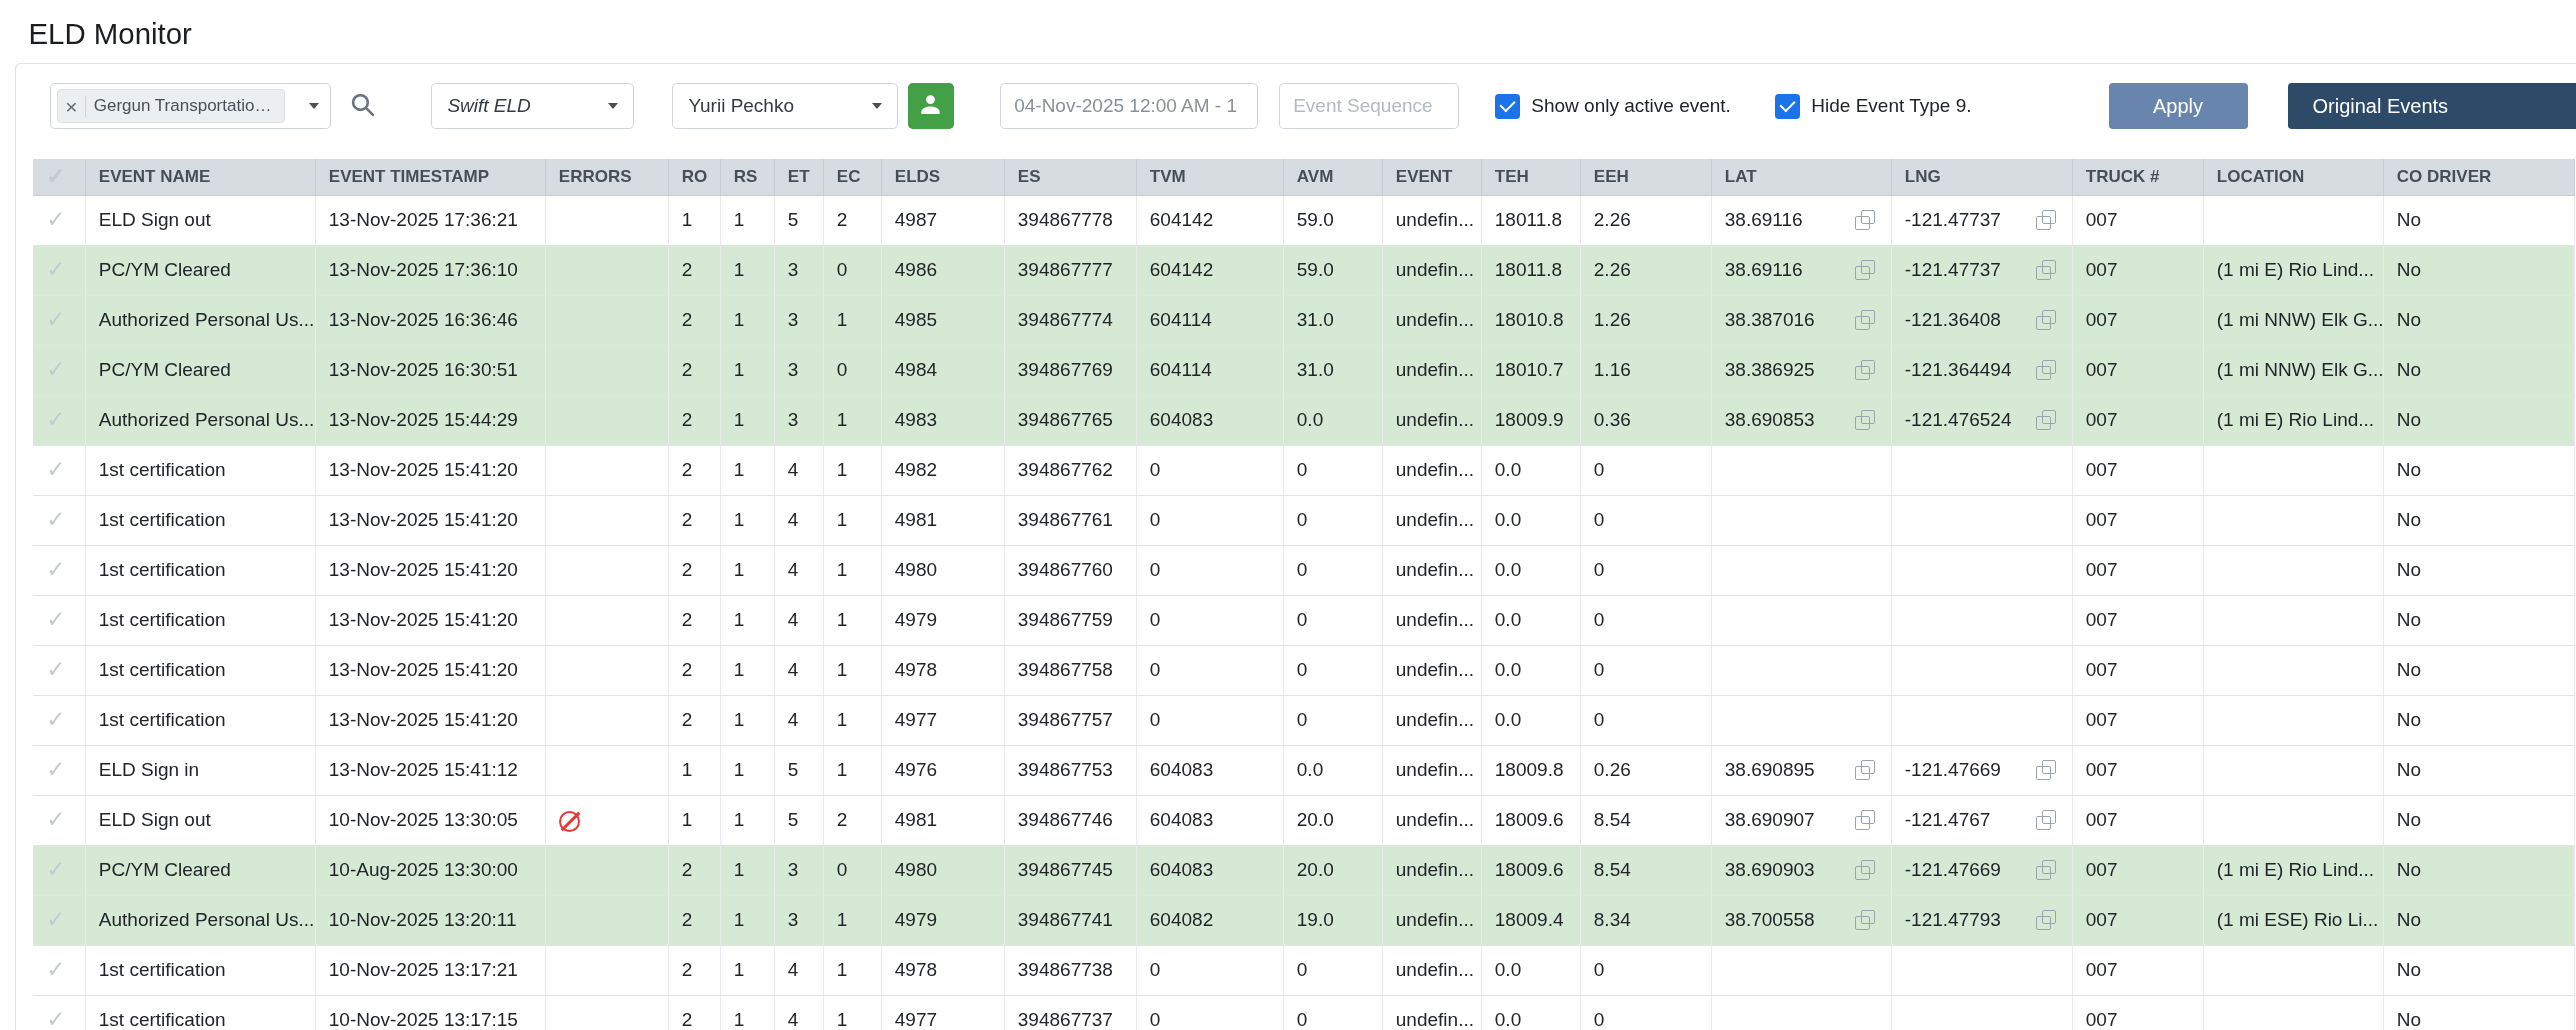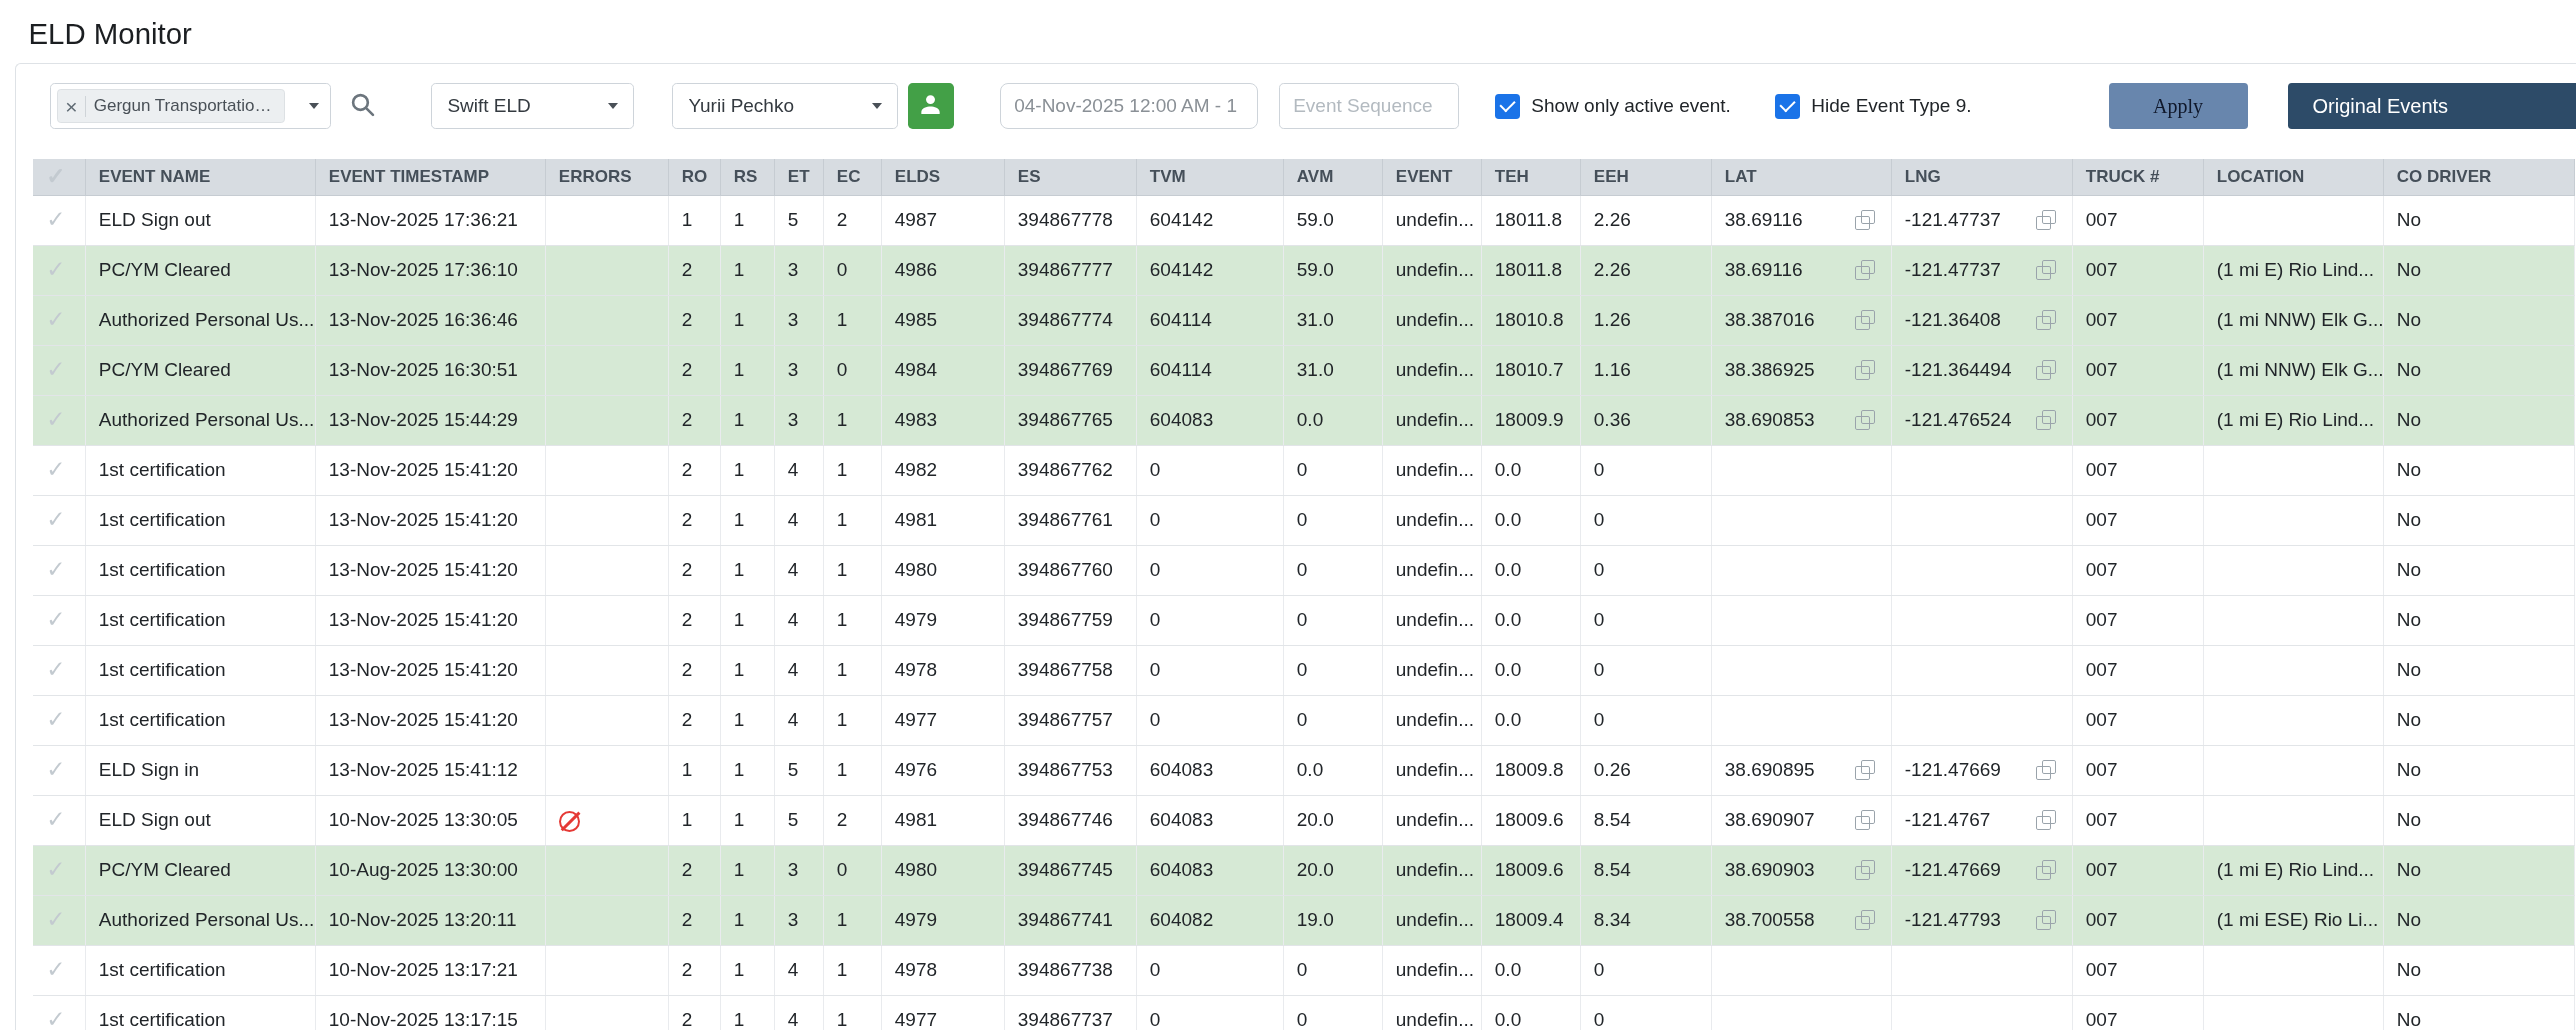"Swift ELD" .select-swift { font-style: none -> italic }
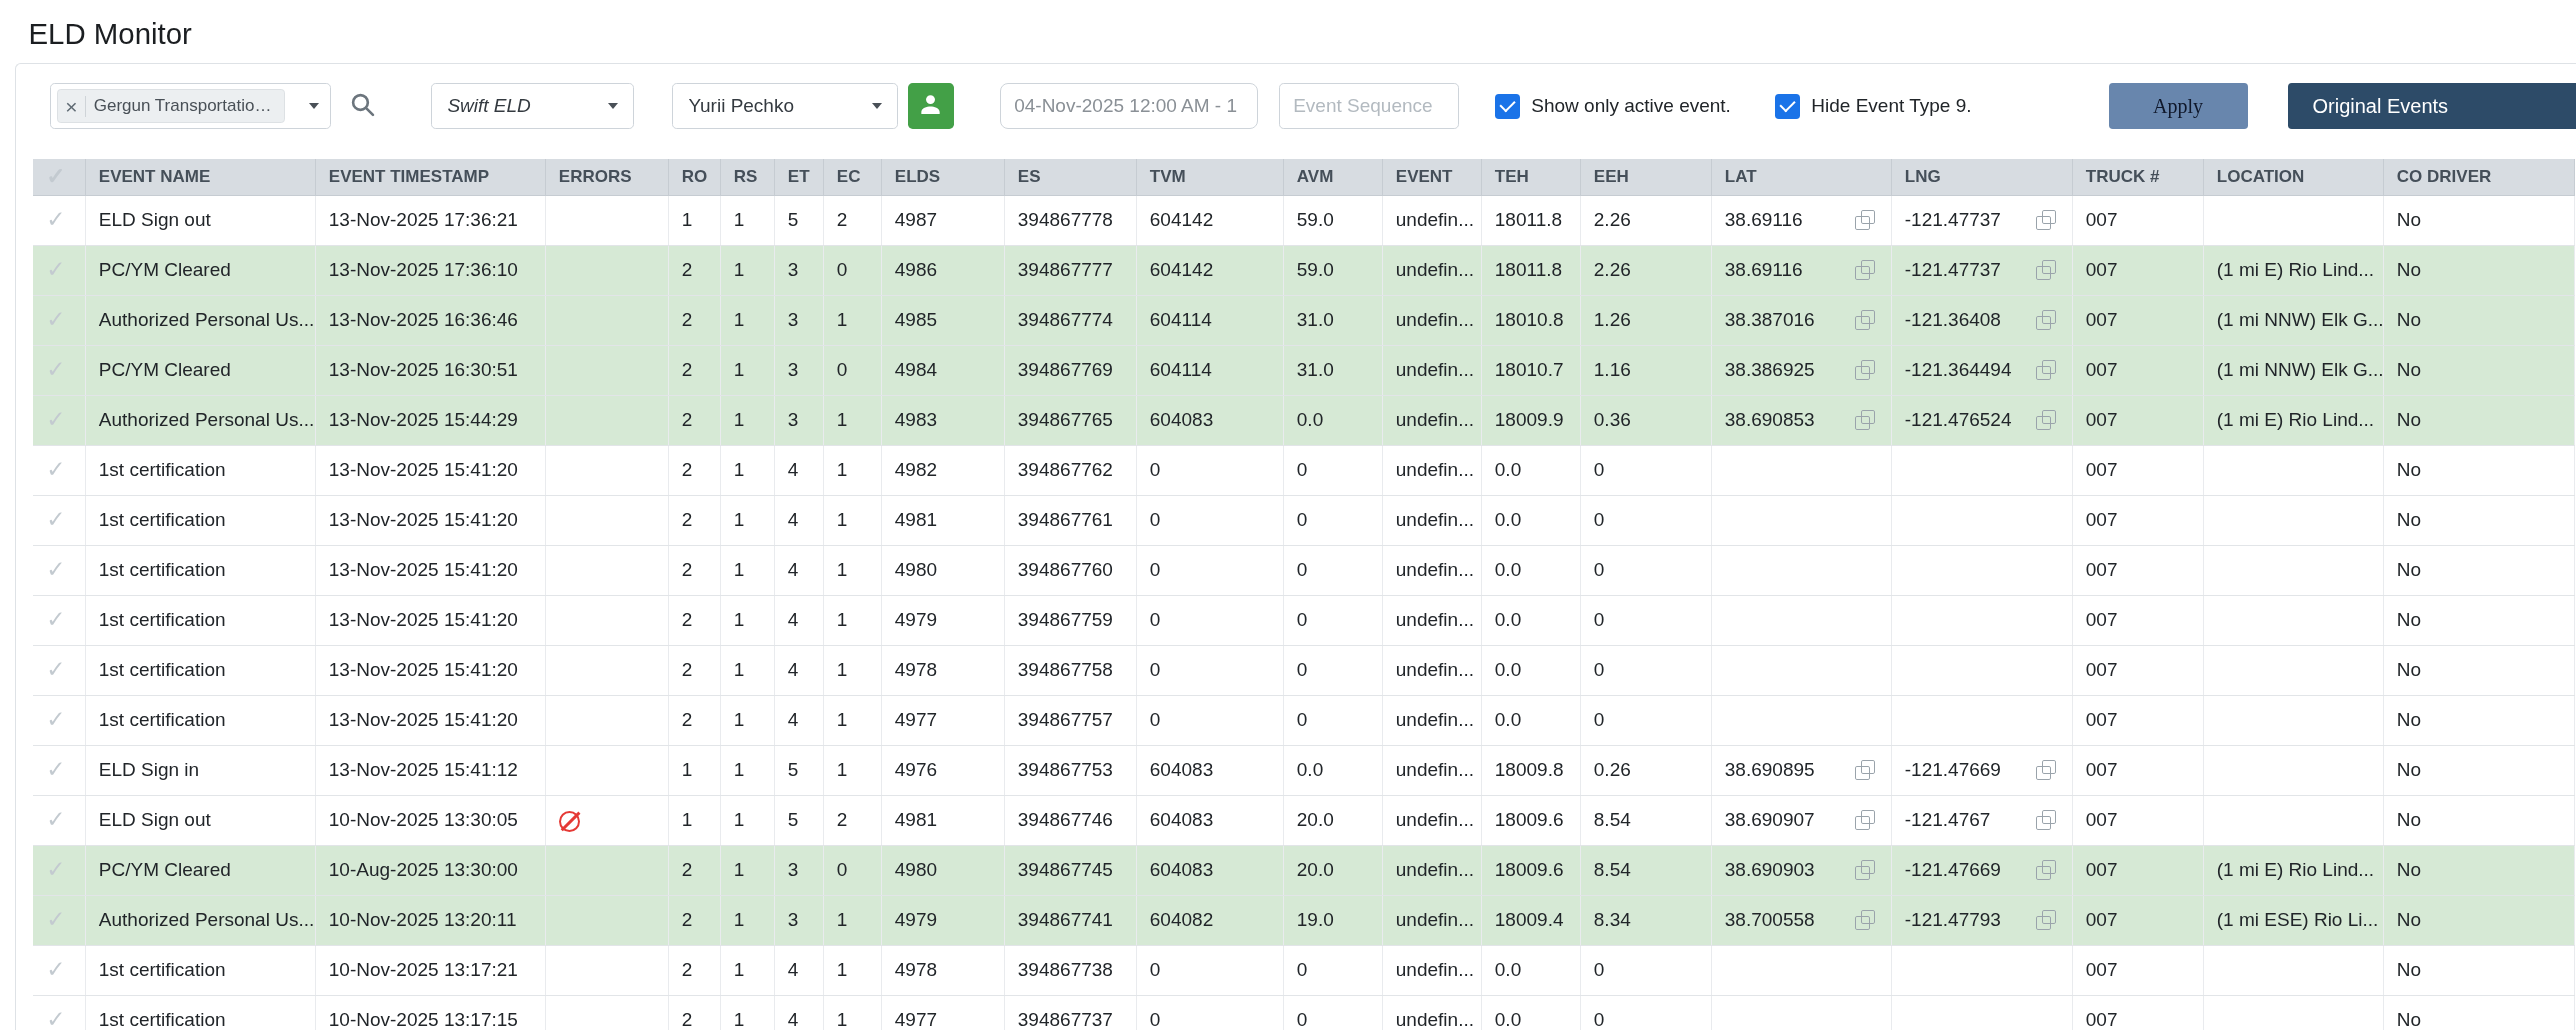"04-Nov-2025 12:00 AM - 1" .date-input { border-radius: 8px -> none }
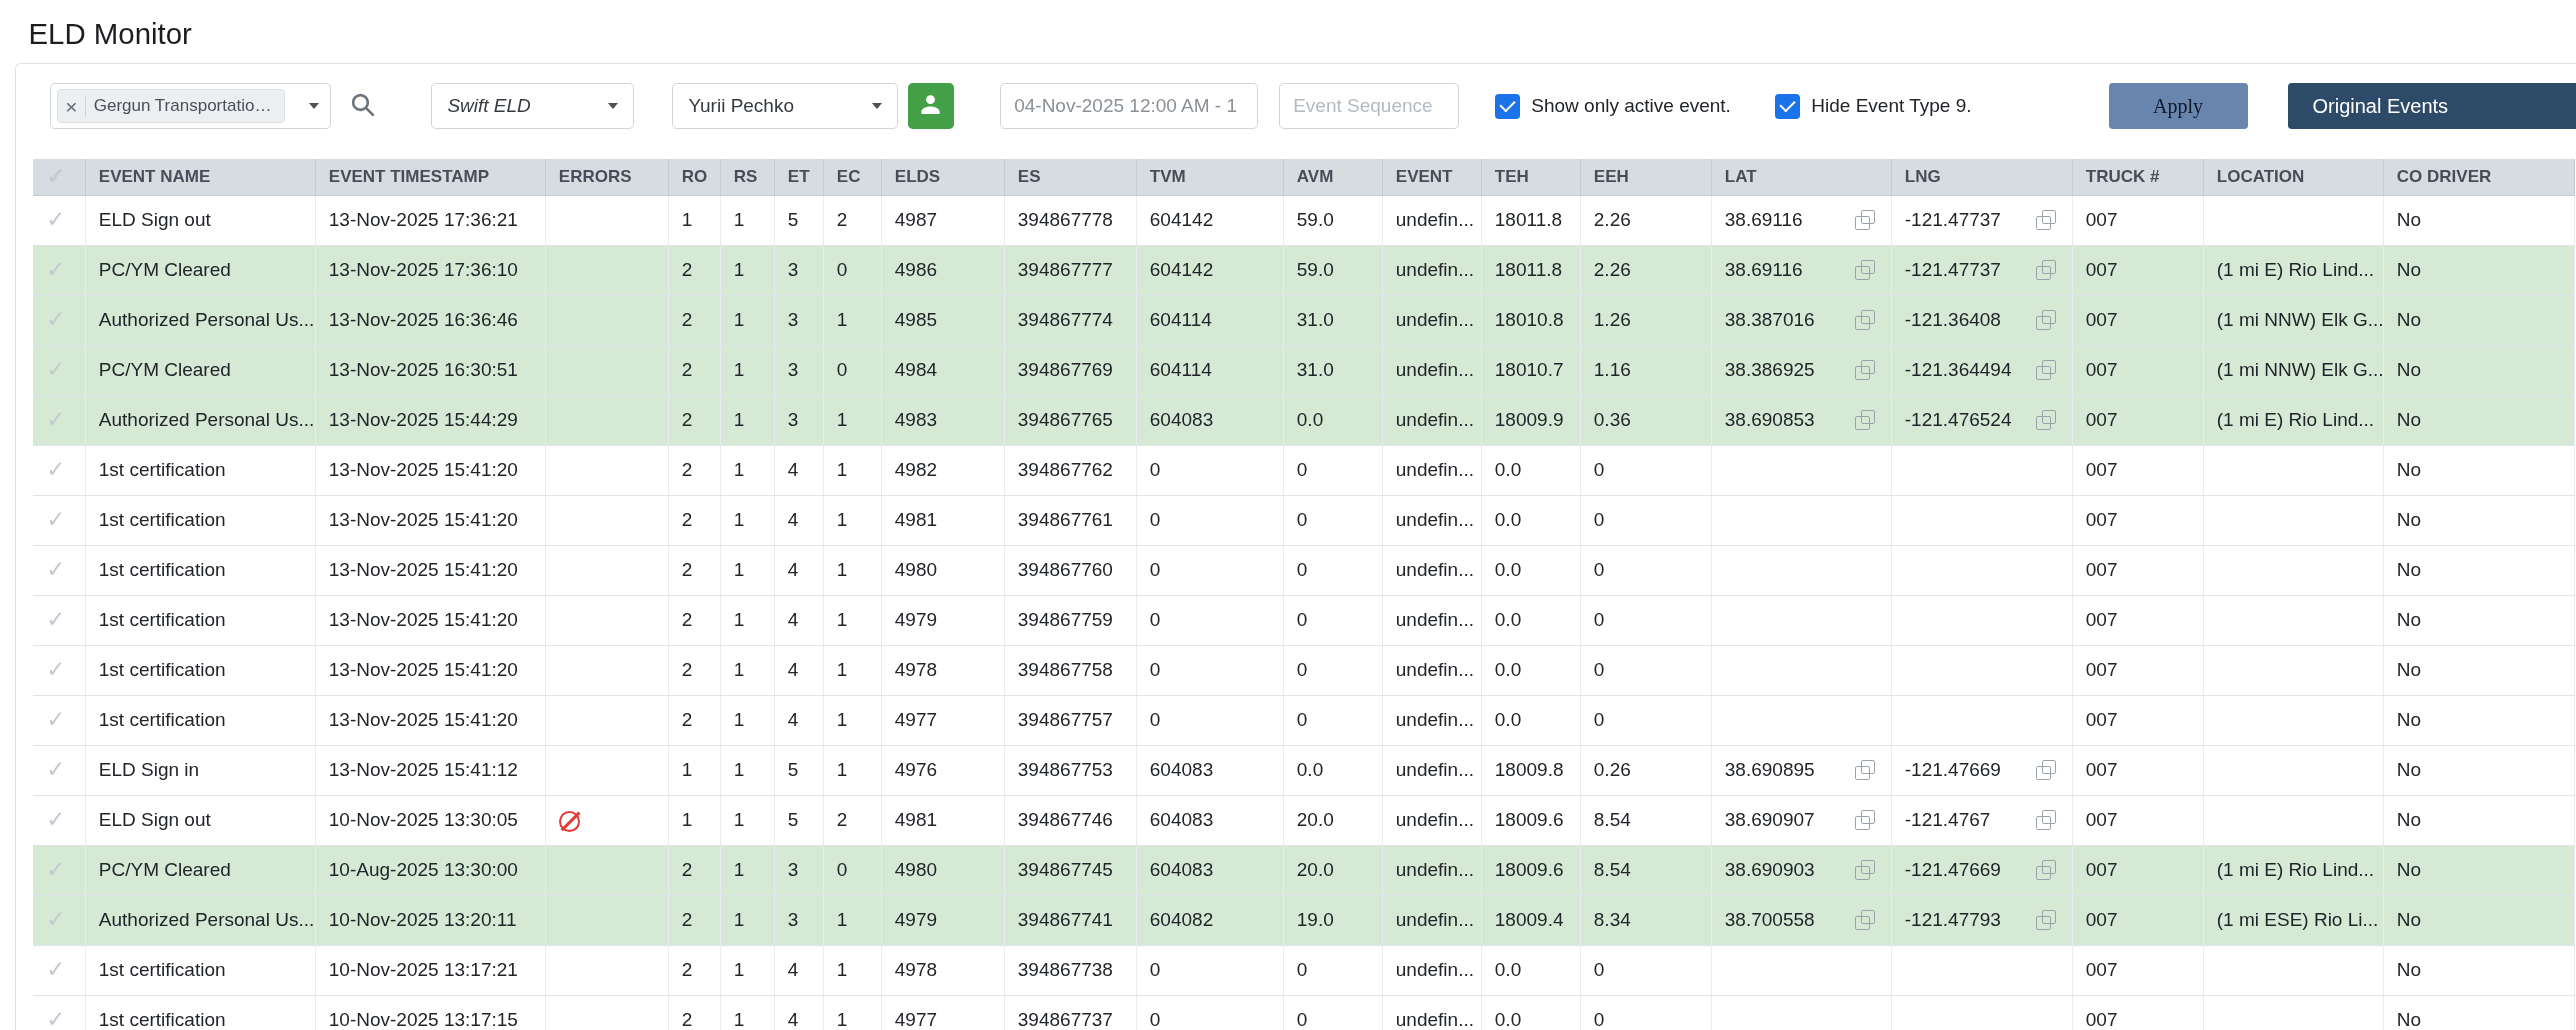"Apply" .apply-btn { color: #0f172a -> #ffffff; font-family: Liberation Serif, serif -> Liberation Sans, sans-serif }
